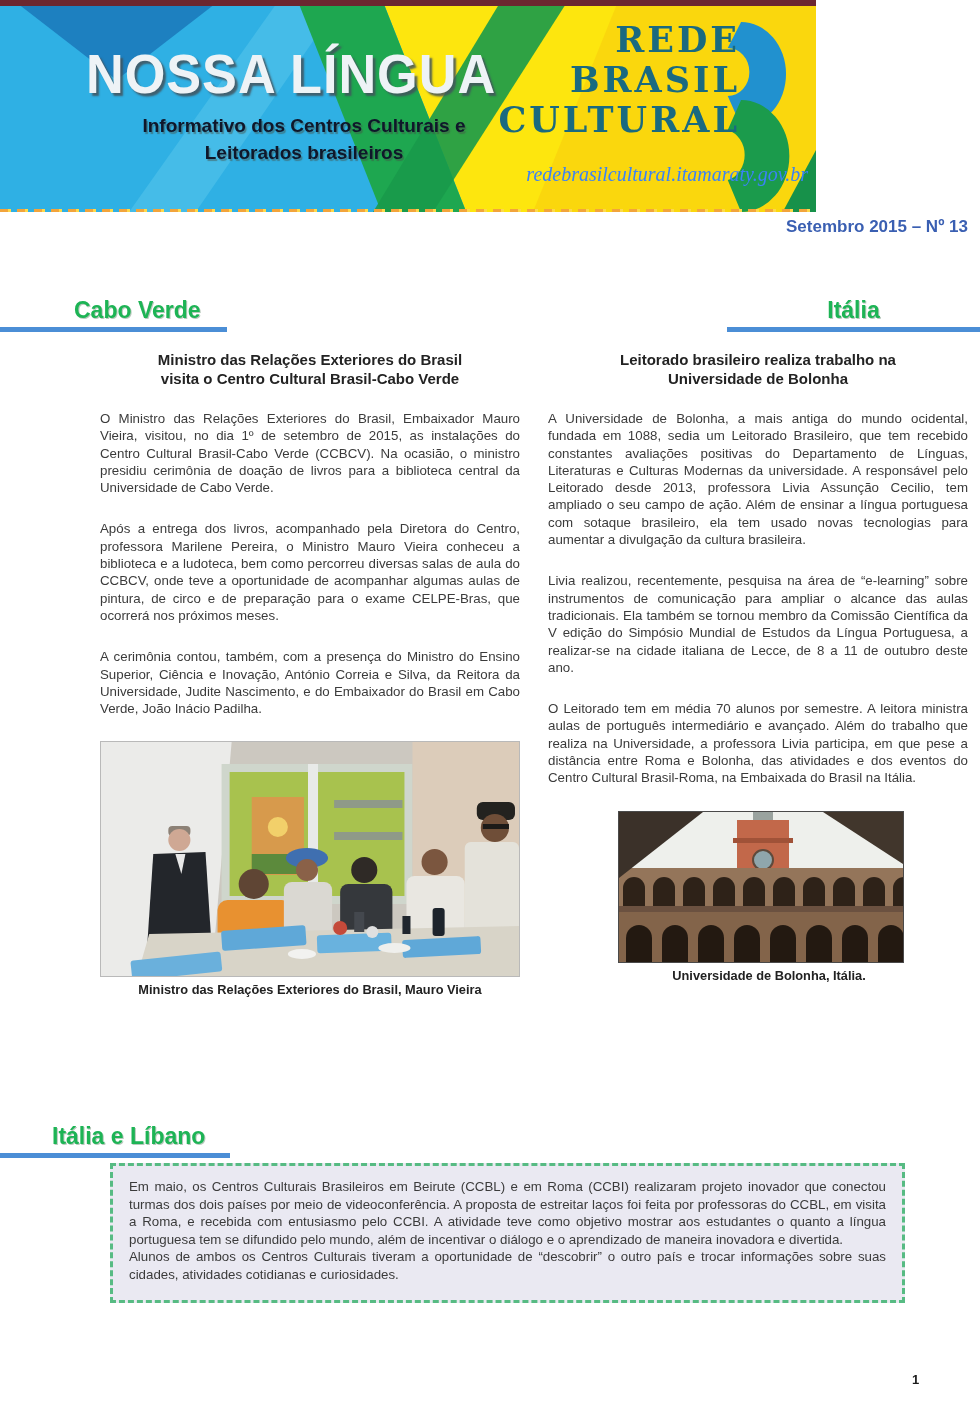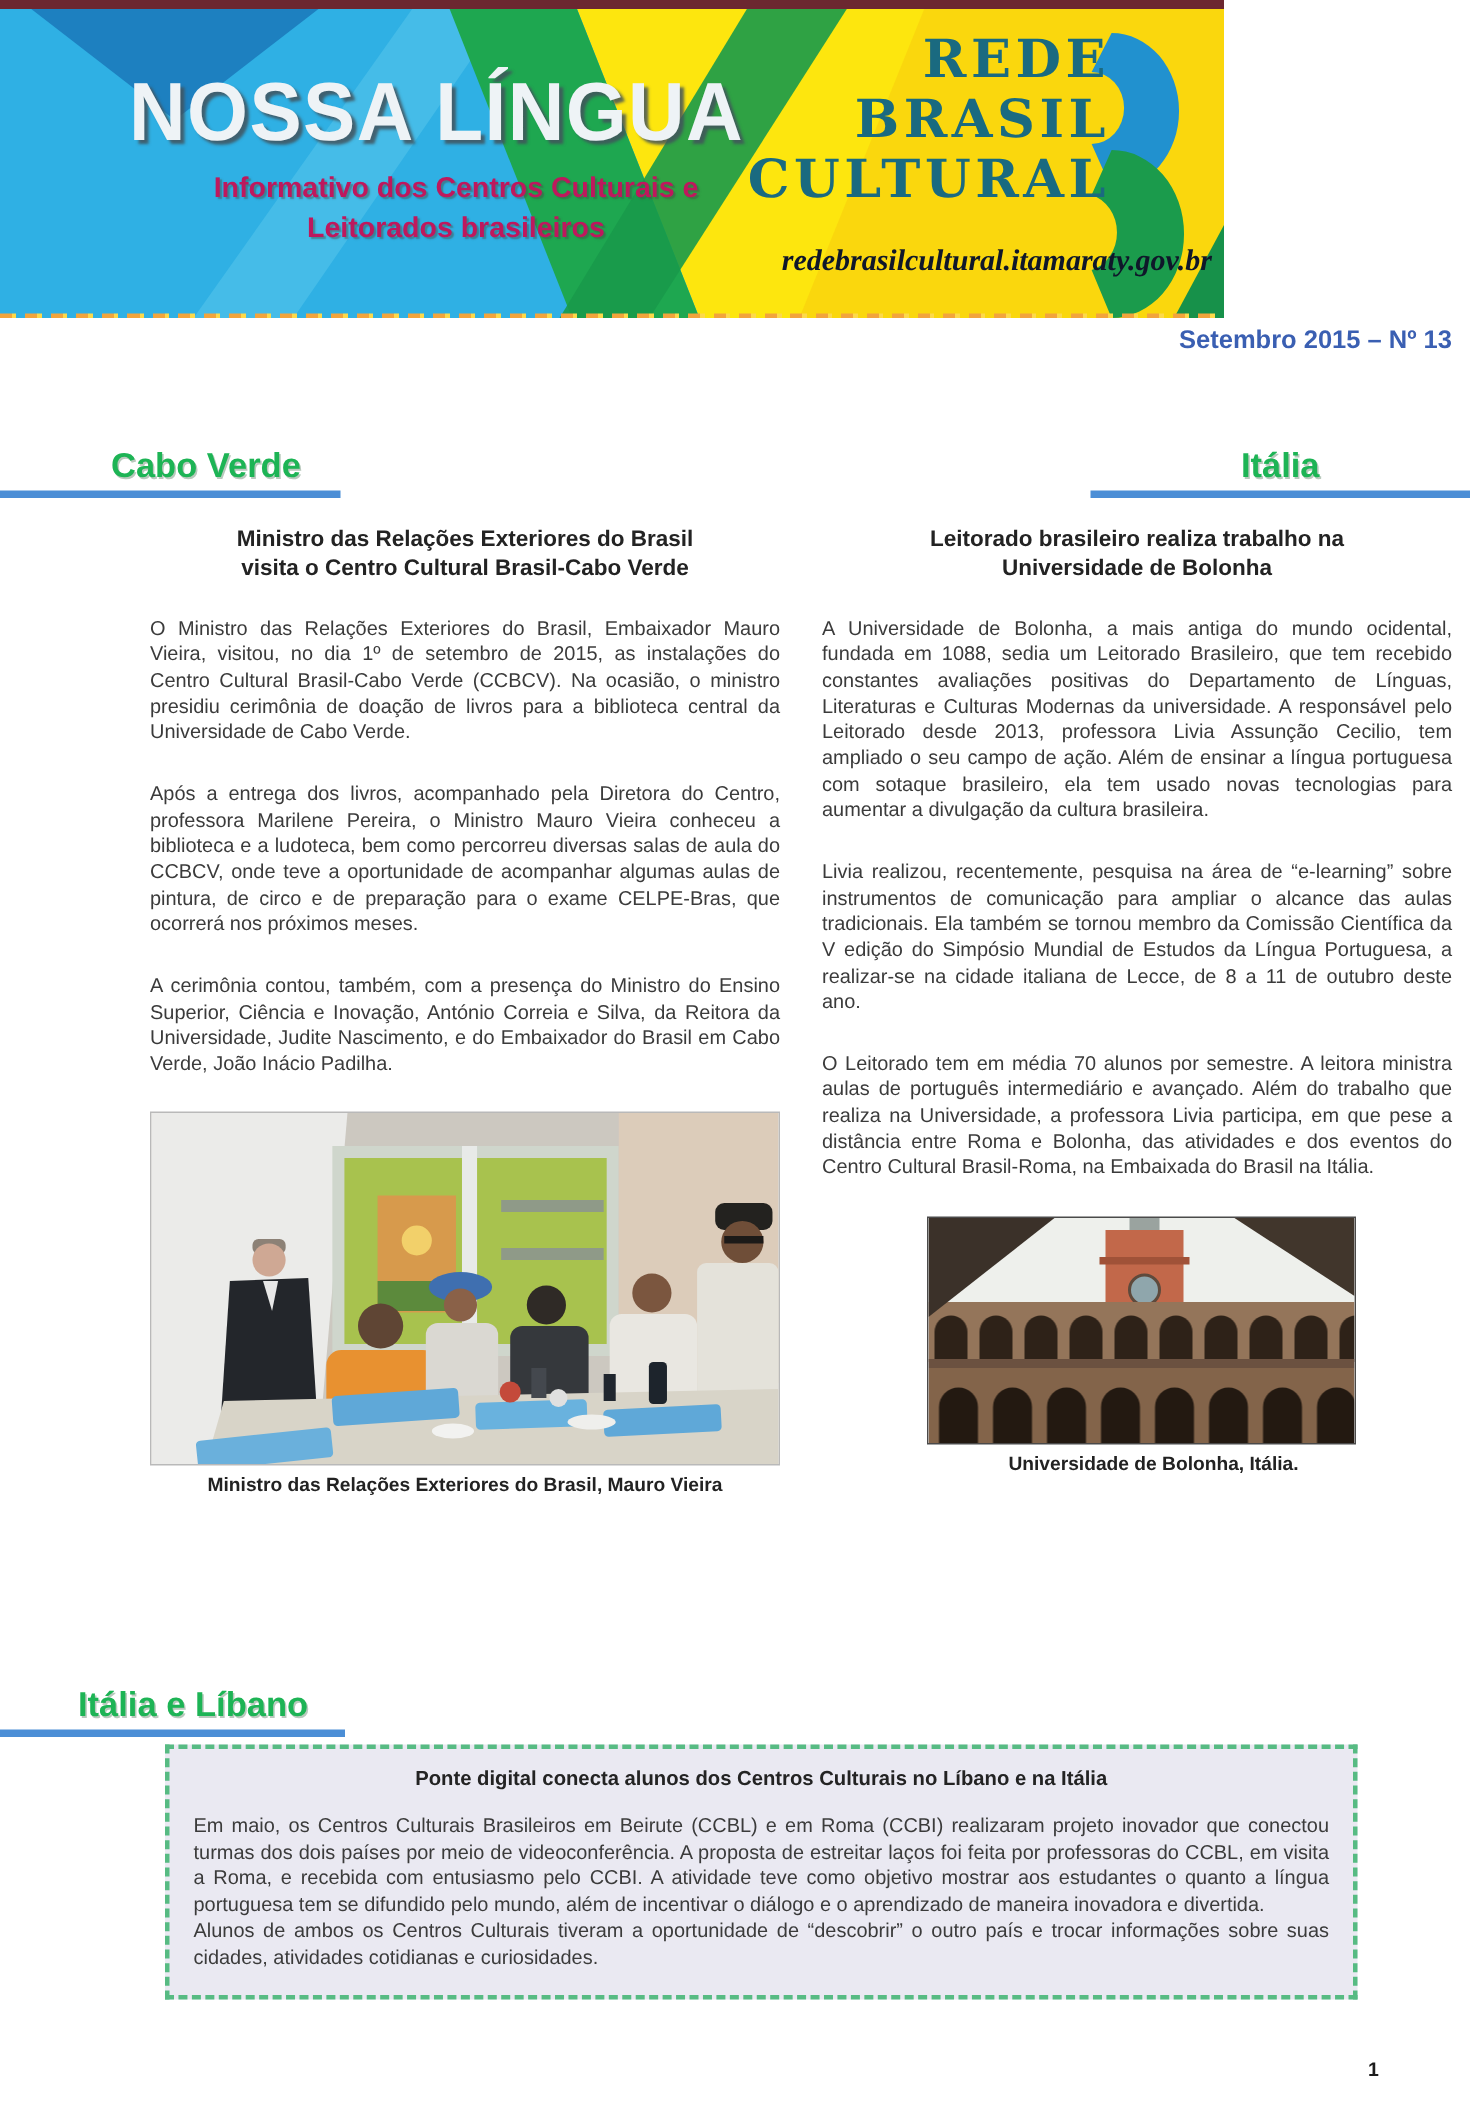"Informativo dos Centros Culturais e" .nl-sub { color: #be185d -> #0f172a }
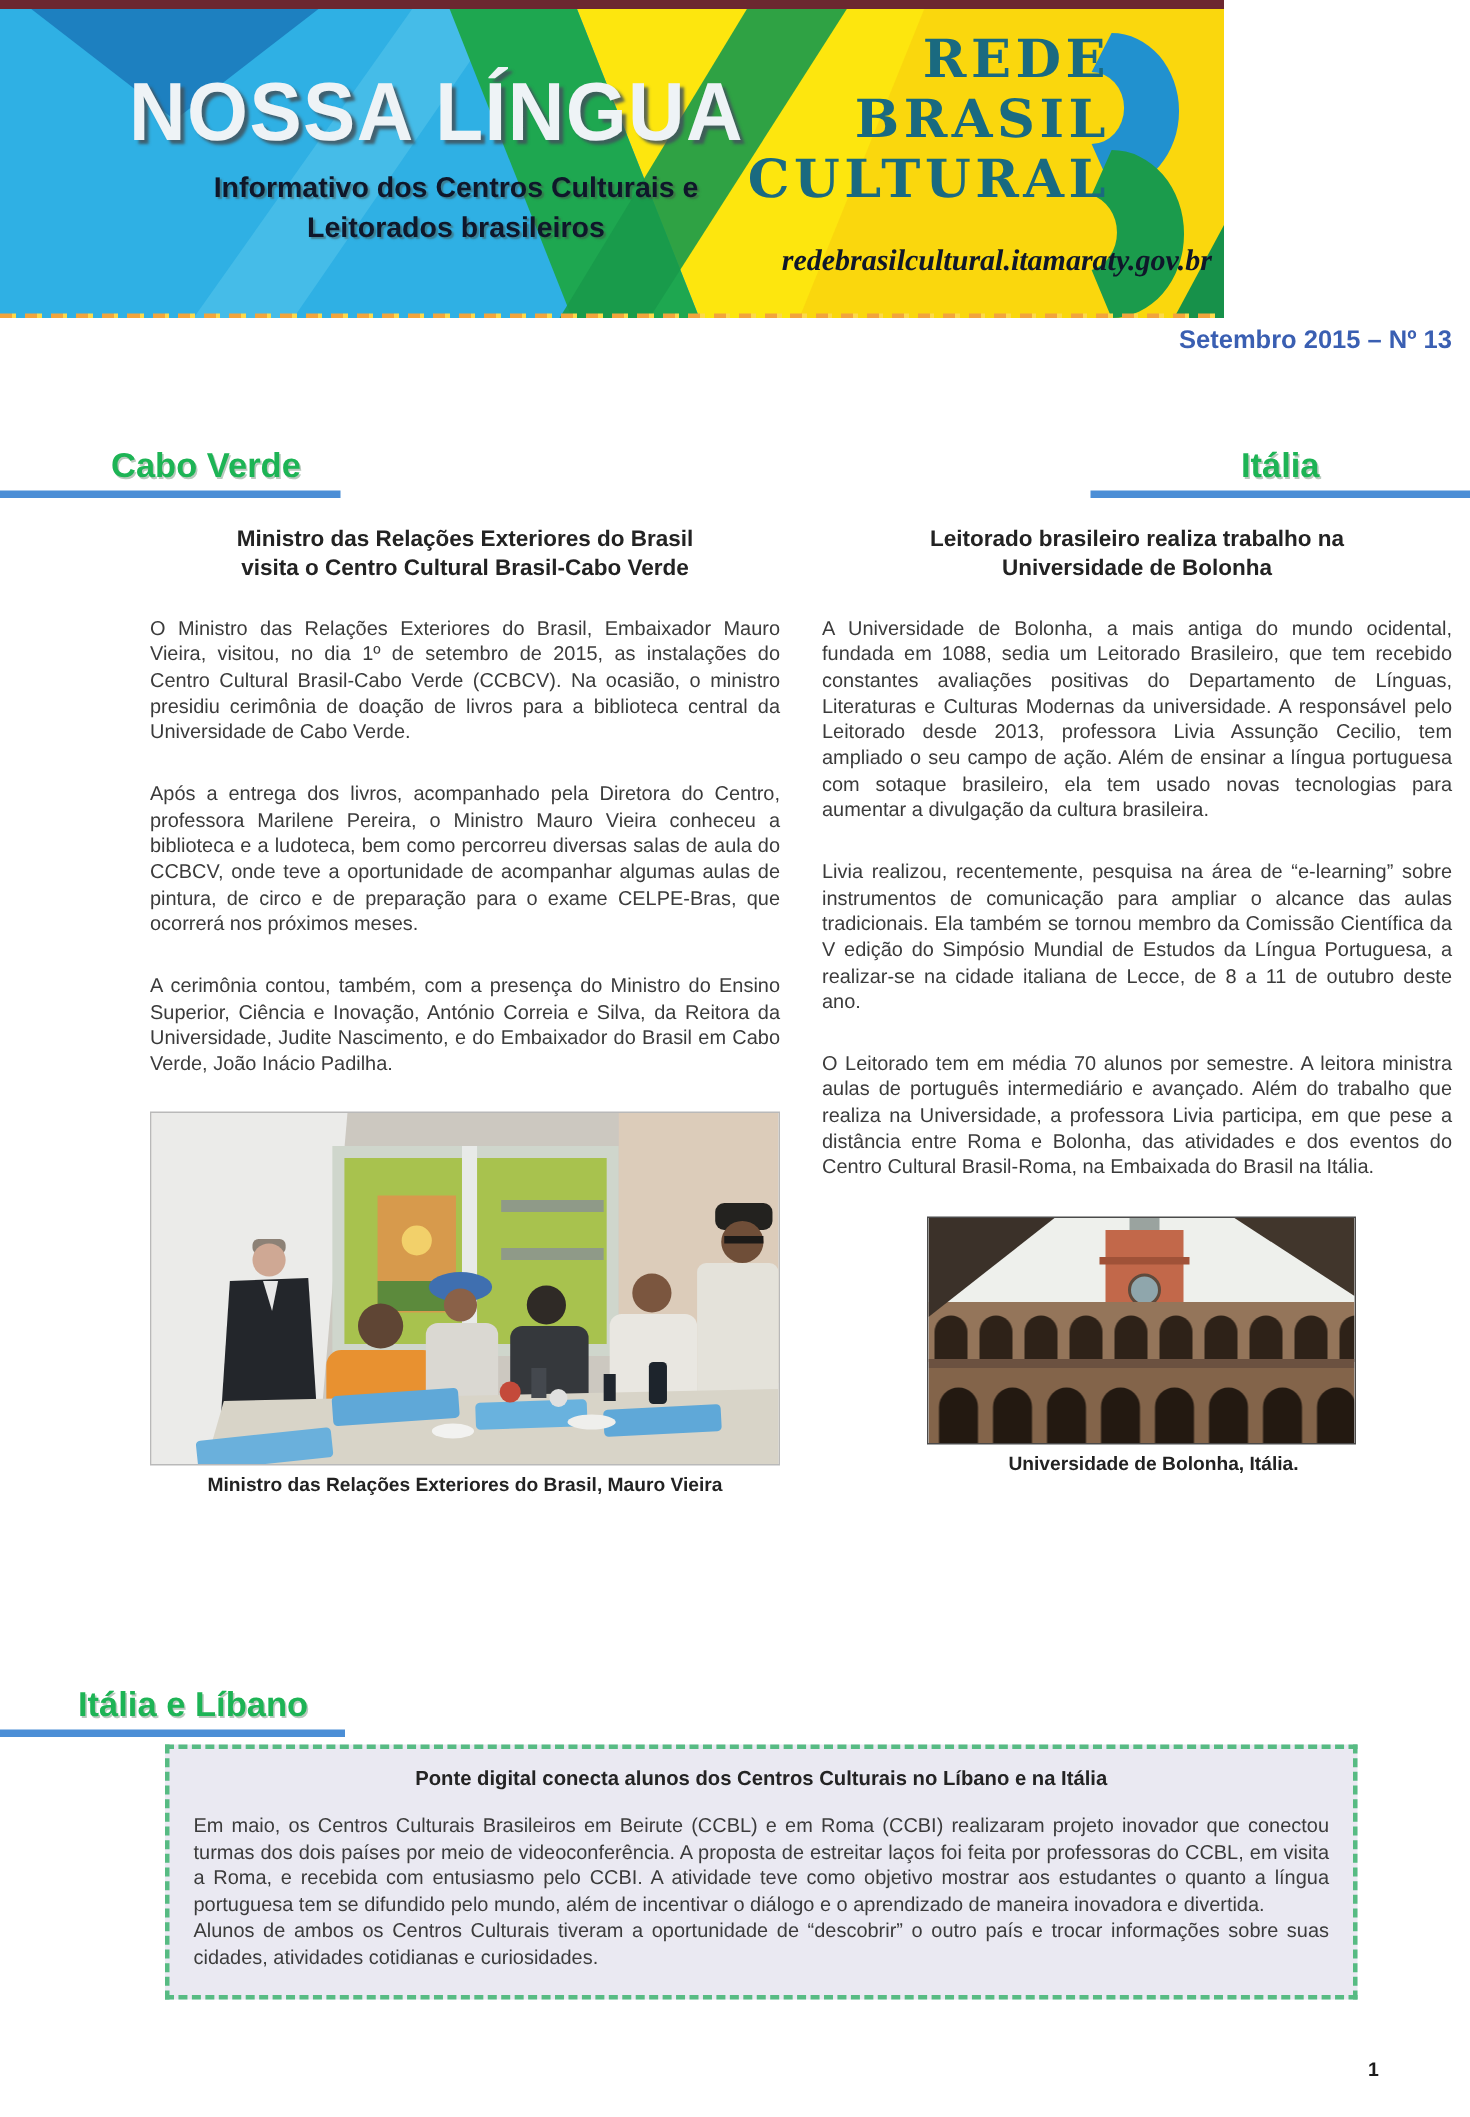"redebrasilcultural.itamaraty.gov.br" .brand-url { color: #0f172a -> #3b82f6; font-weight: bold -> normal }
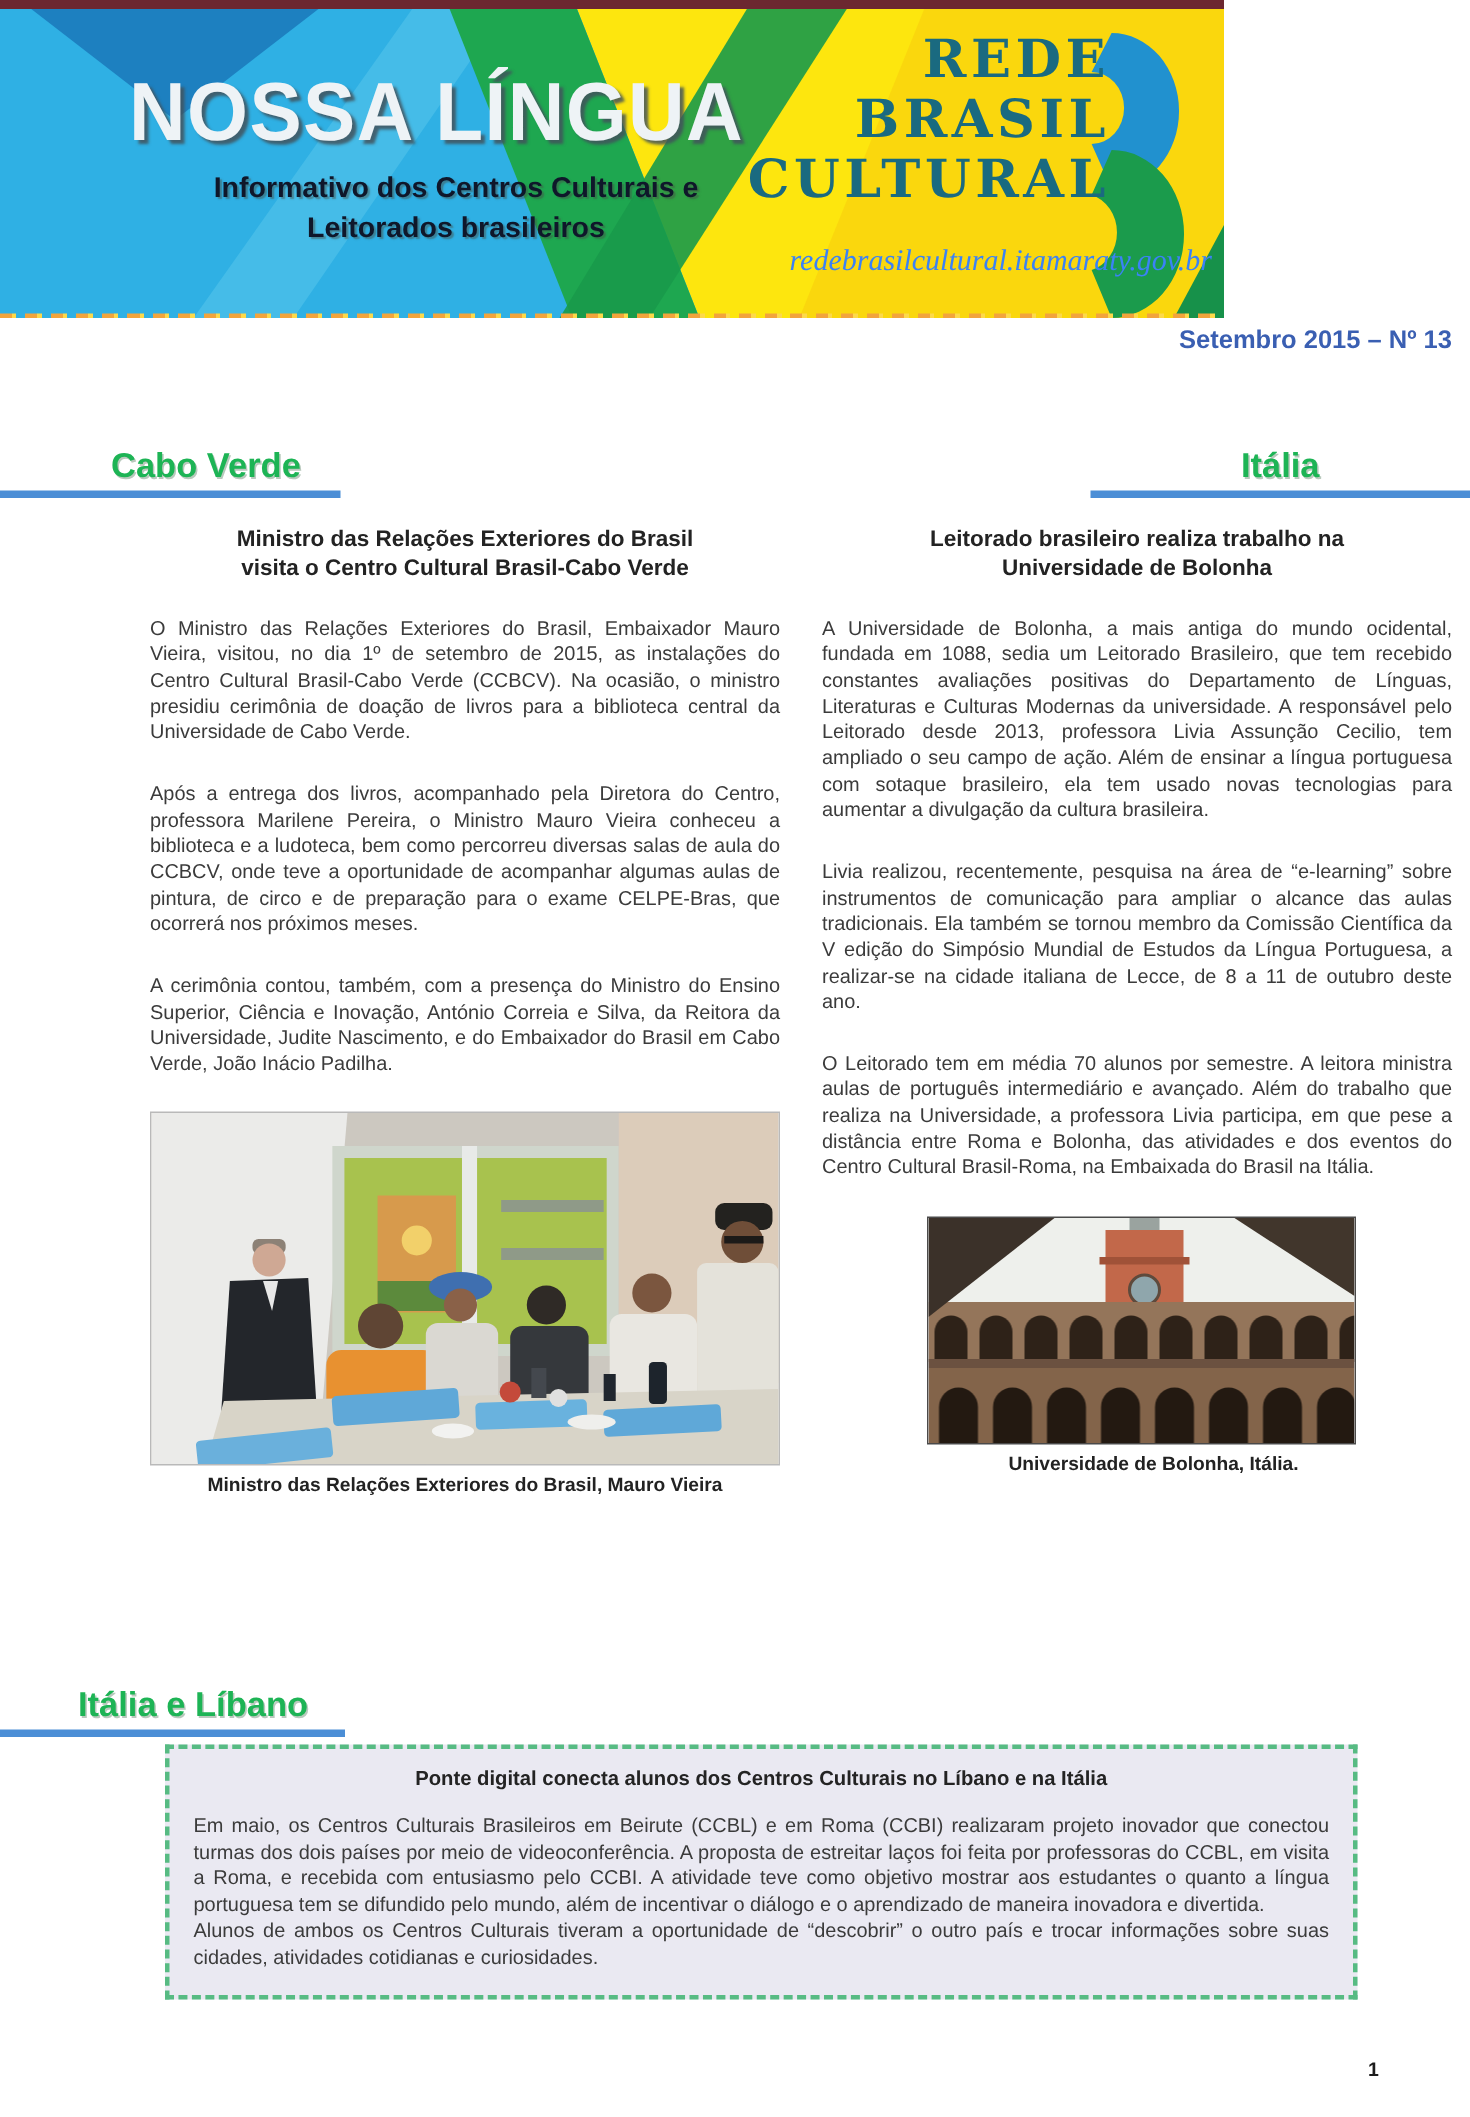"Ponte digital conecta alunos dos" h3.note-title { html: <h3>Ponte digital conecta alunos dos Centros Culturais no Líbano e na Itália</h3> -> none }
